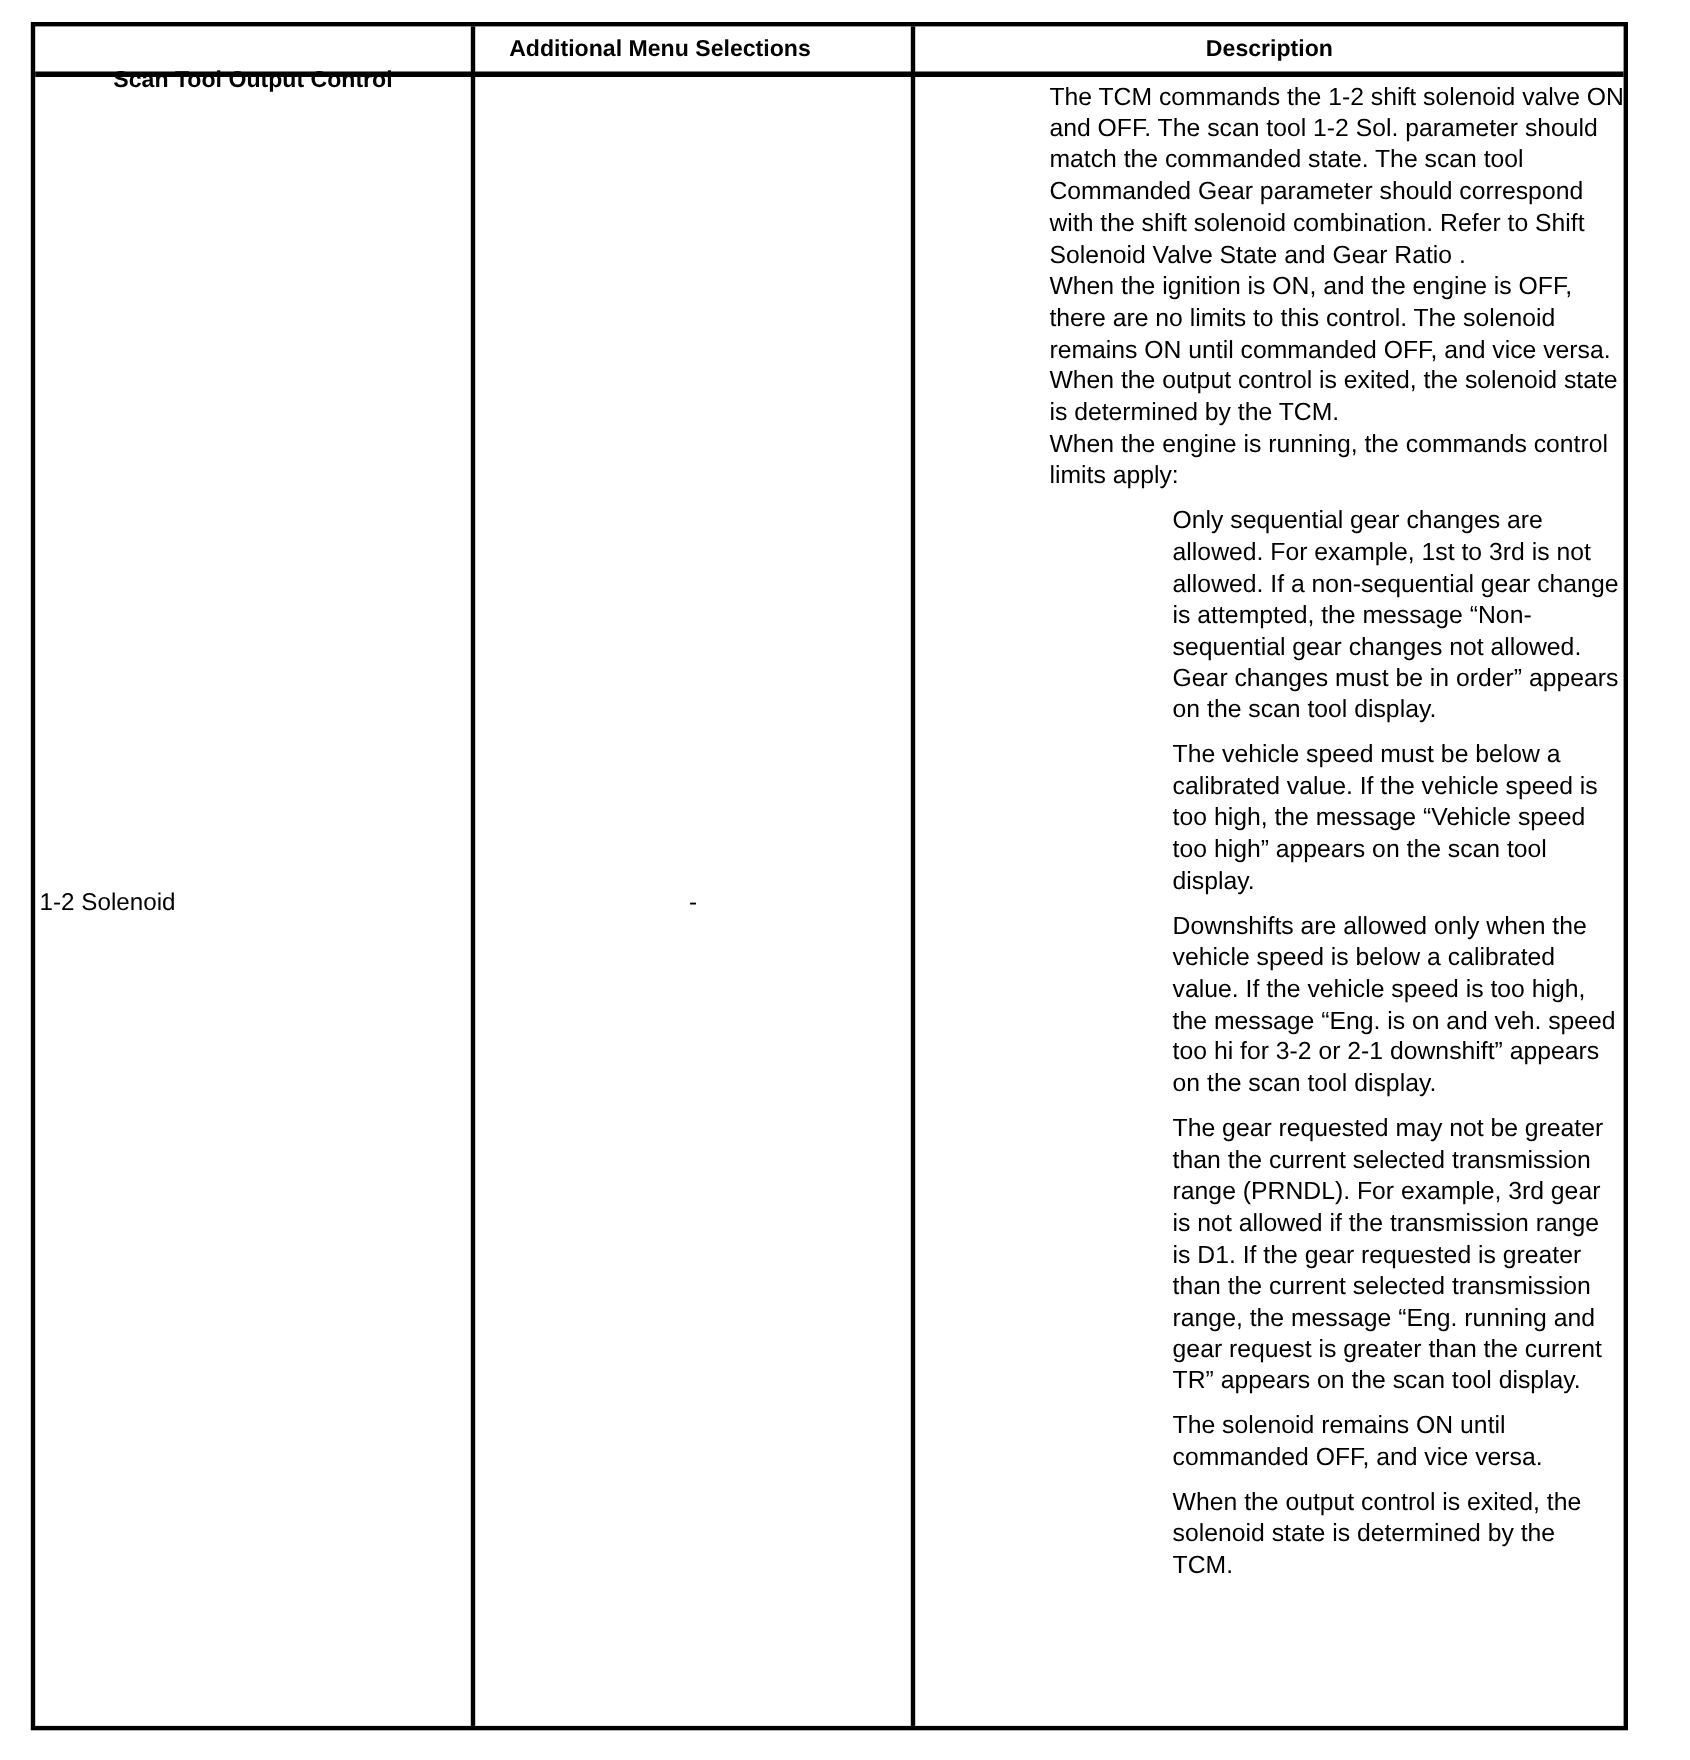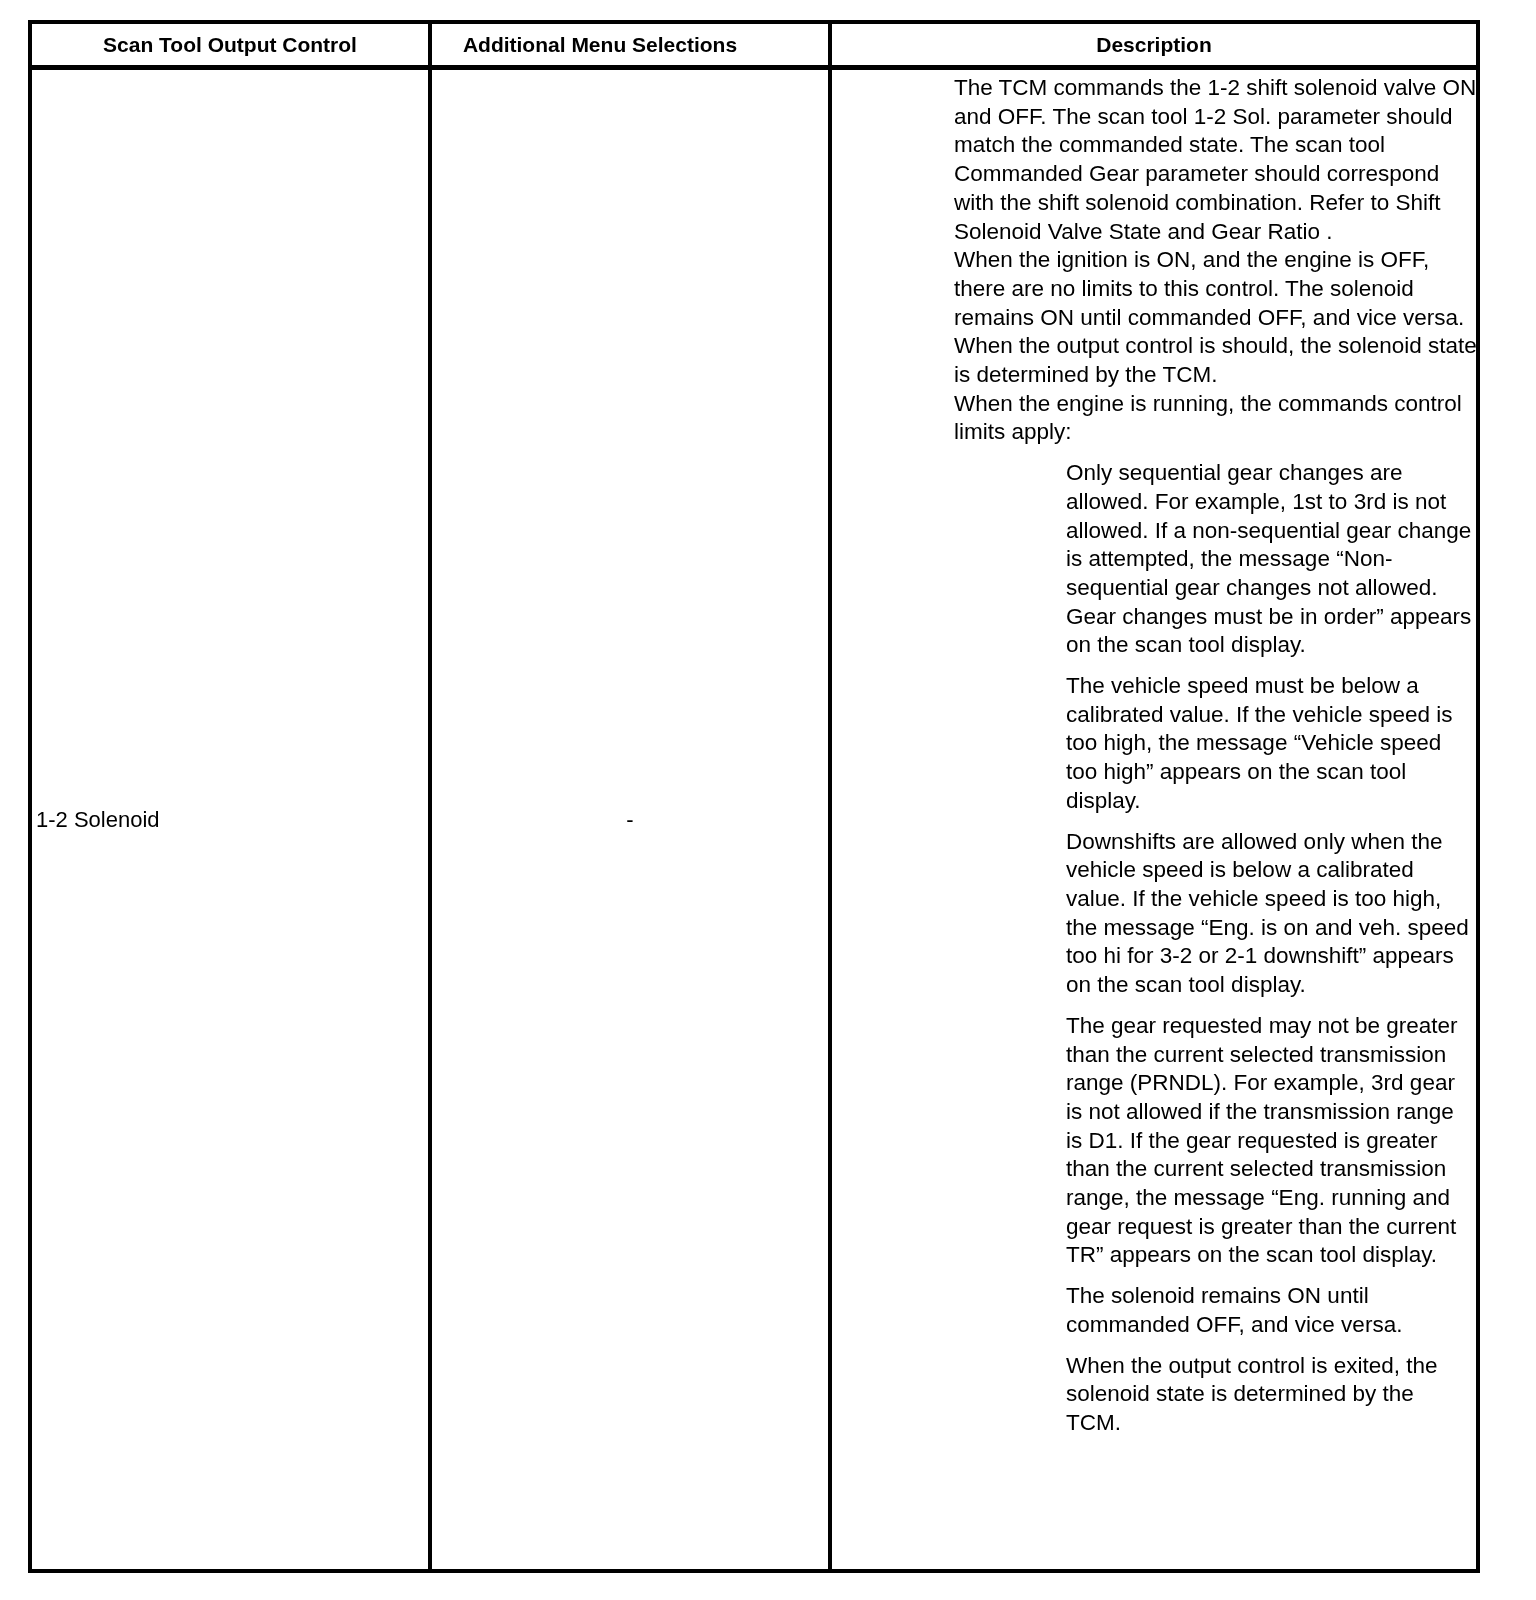"Scan Tool Output Control" div.hcell { margin-top: none -> 28px }
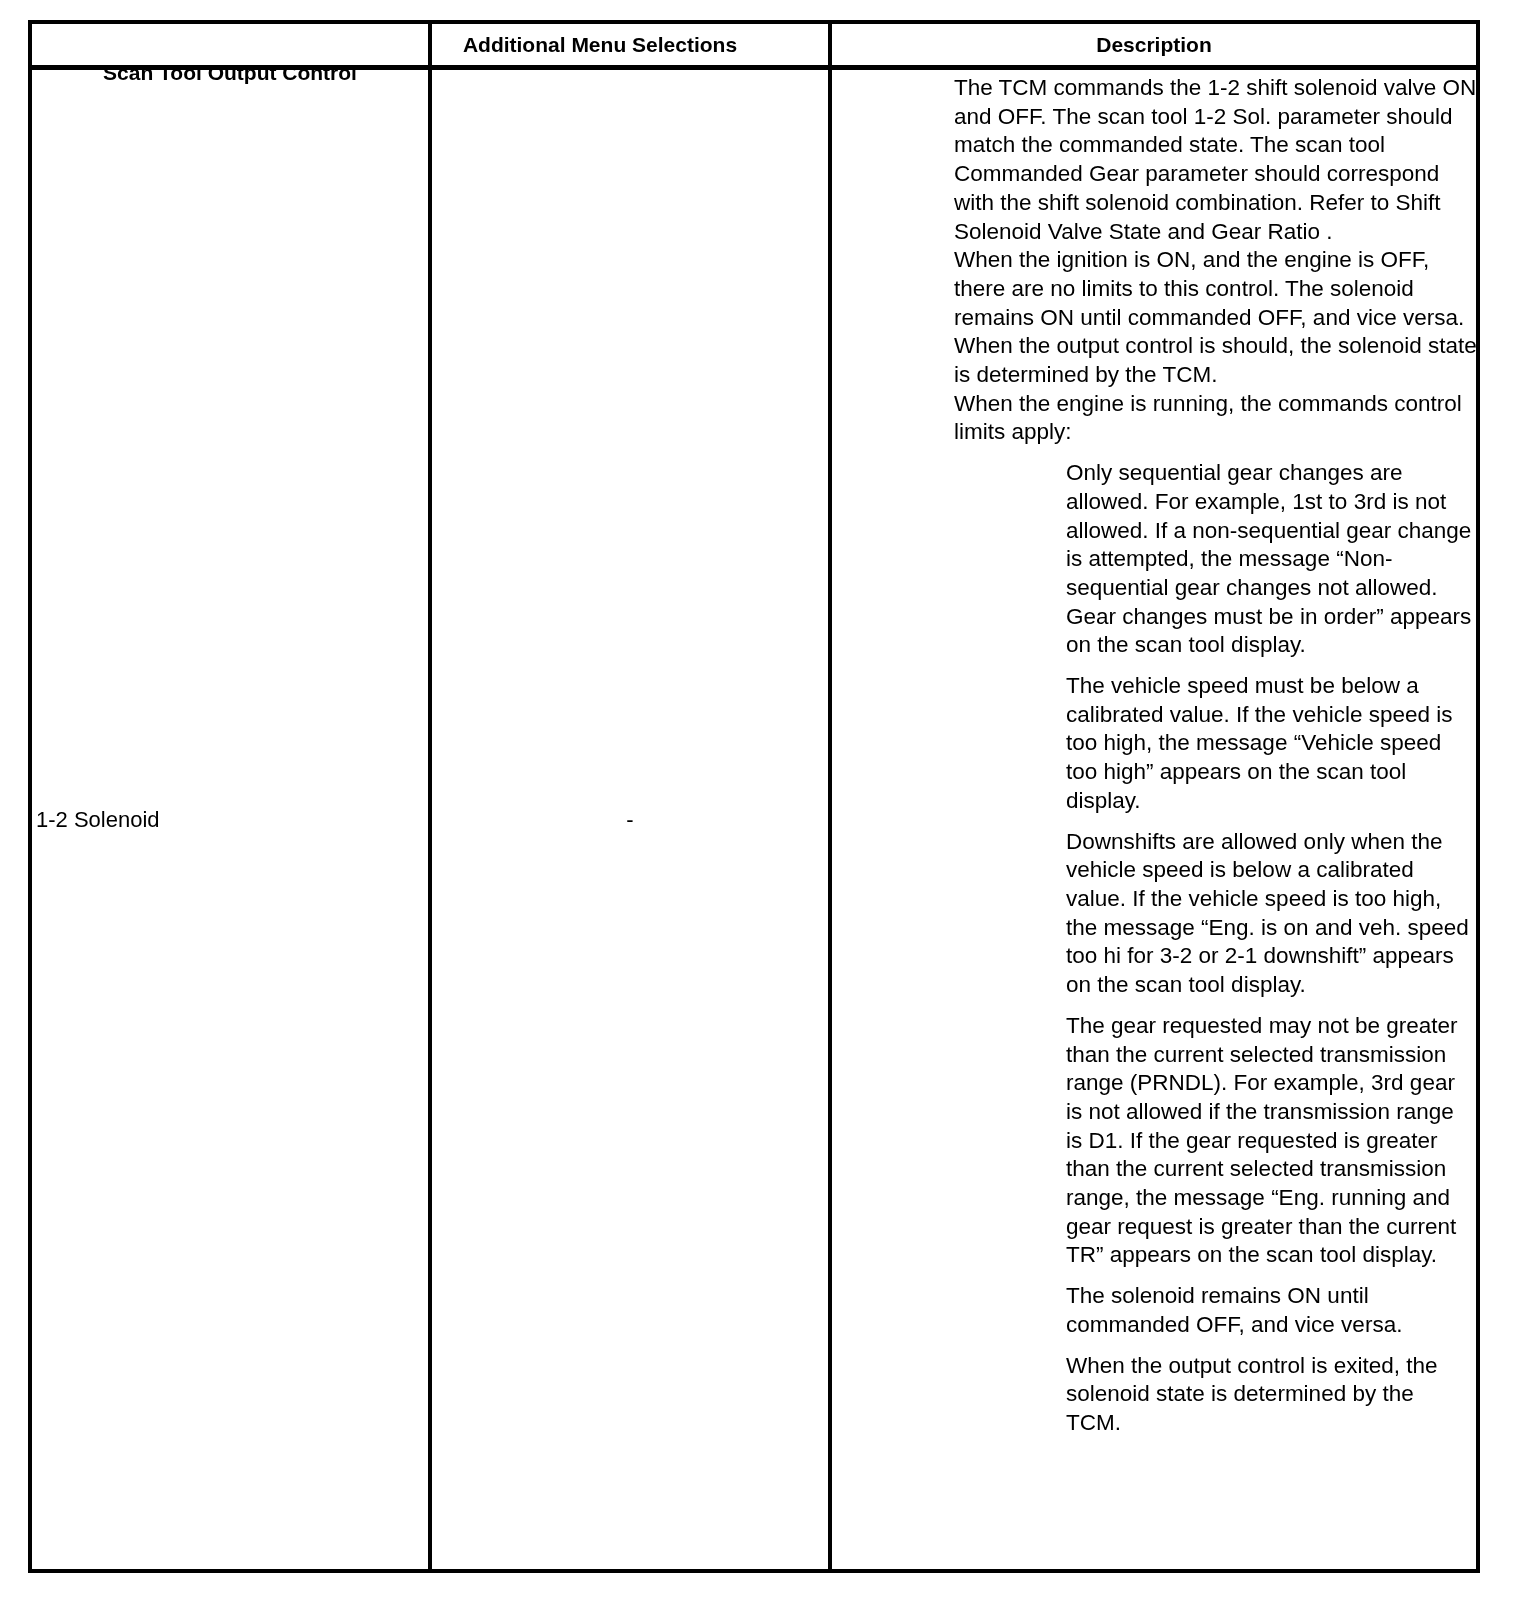"When the ignition is ON," p.desc-para { text: should -> exited }
